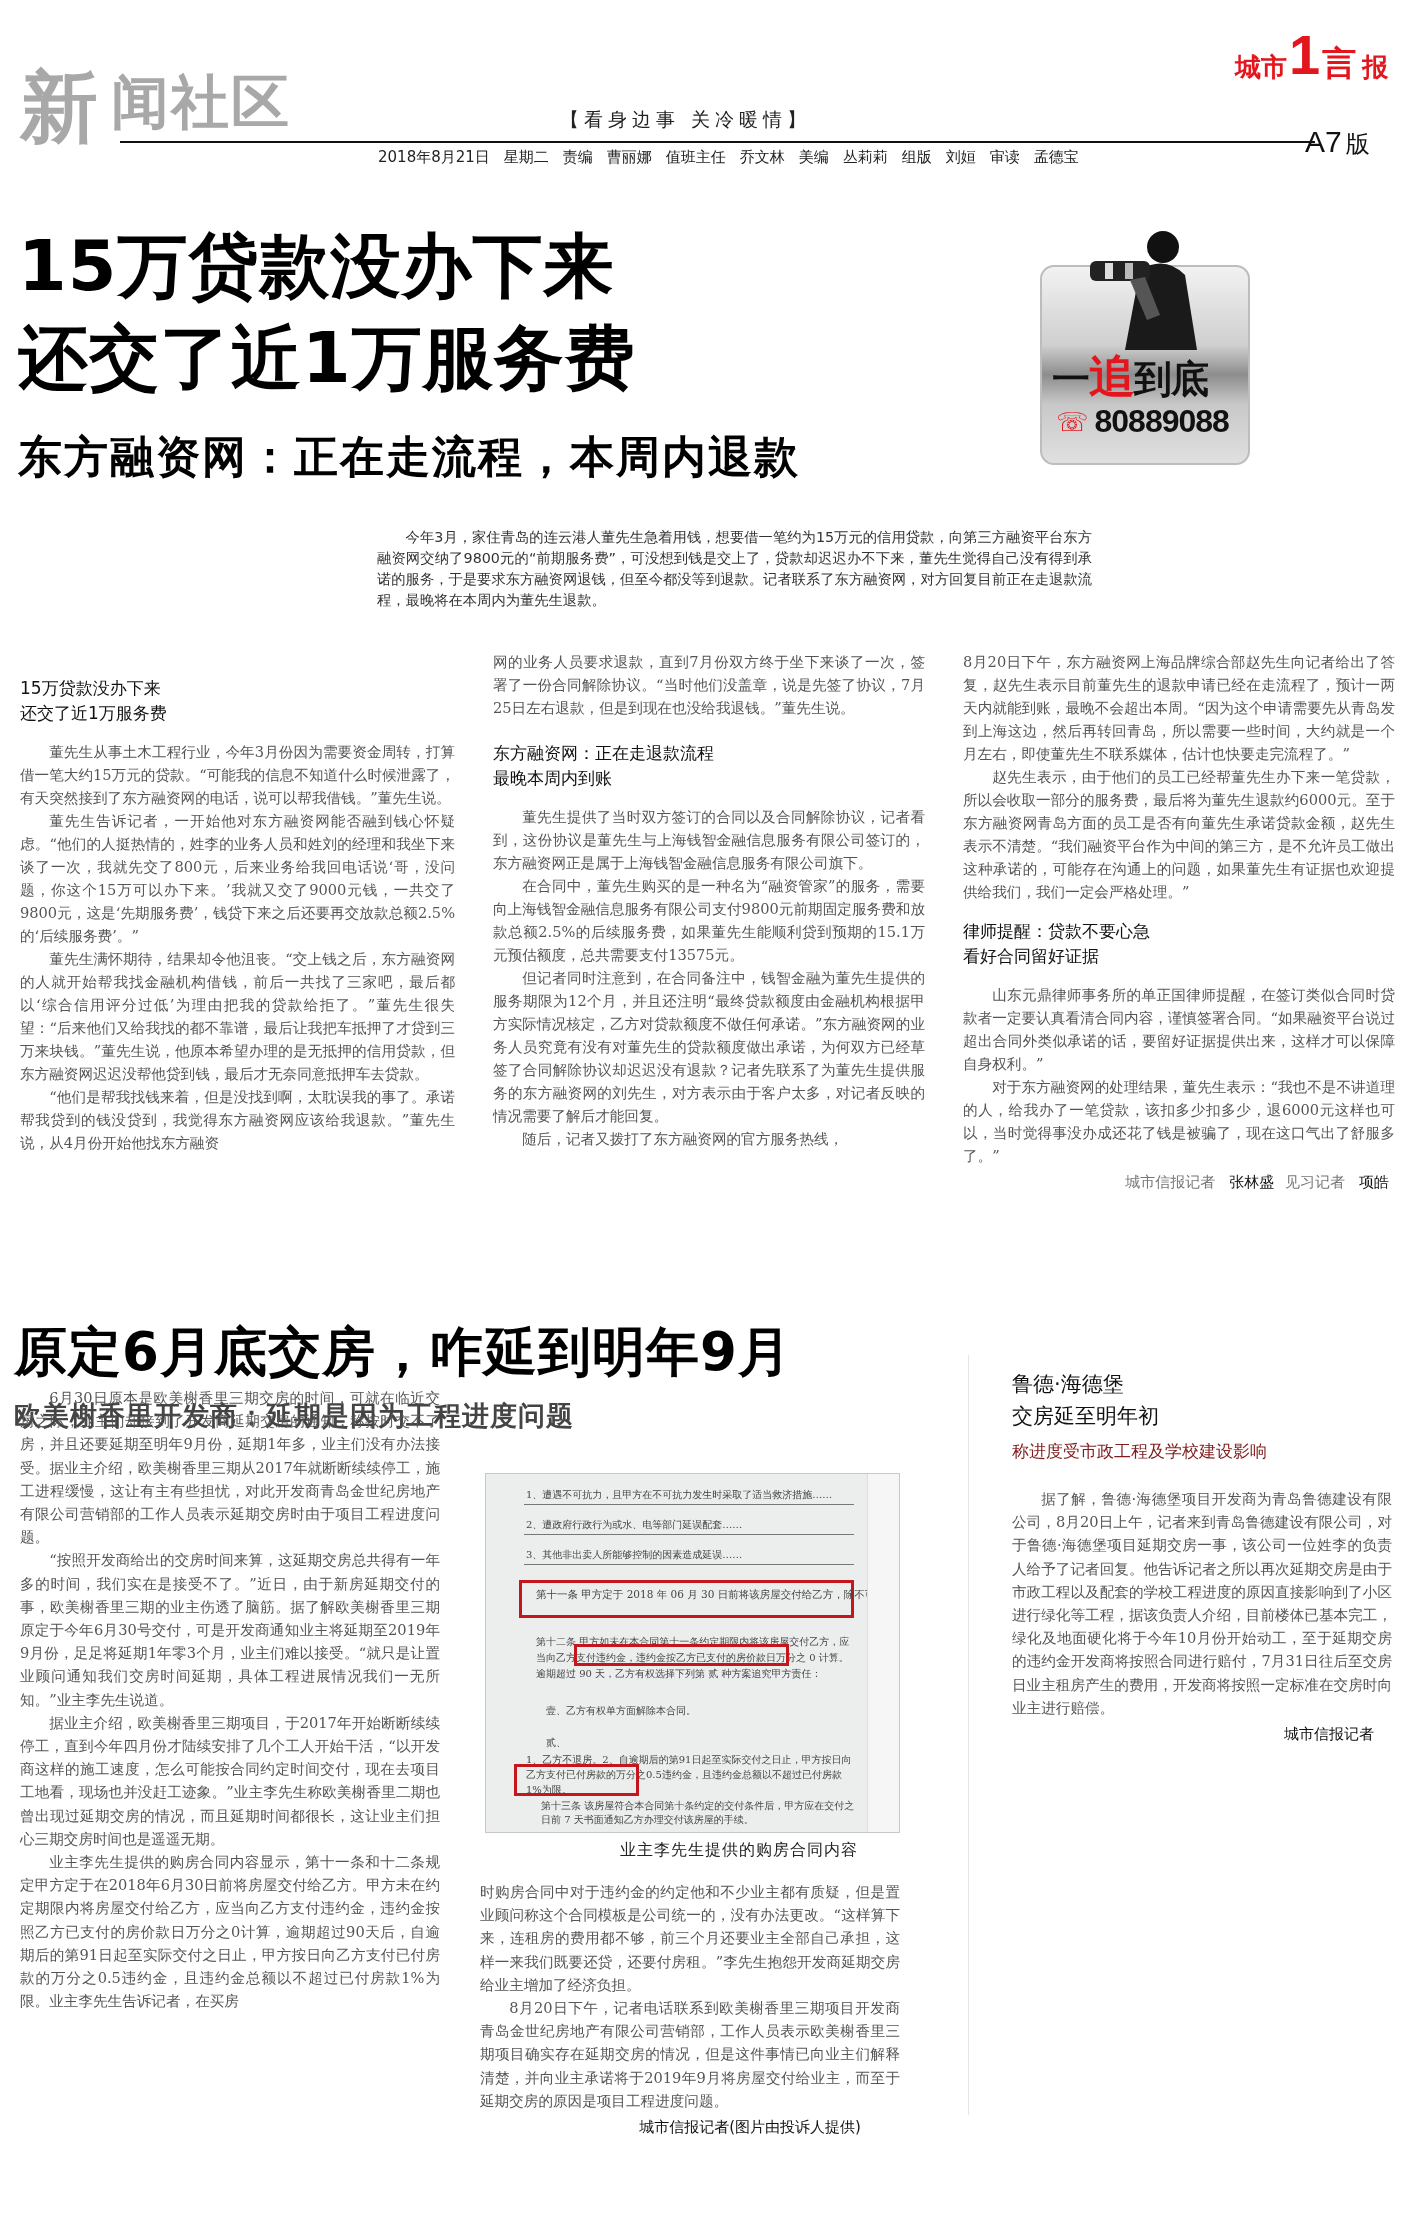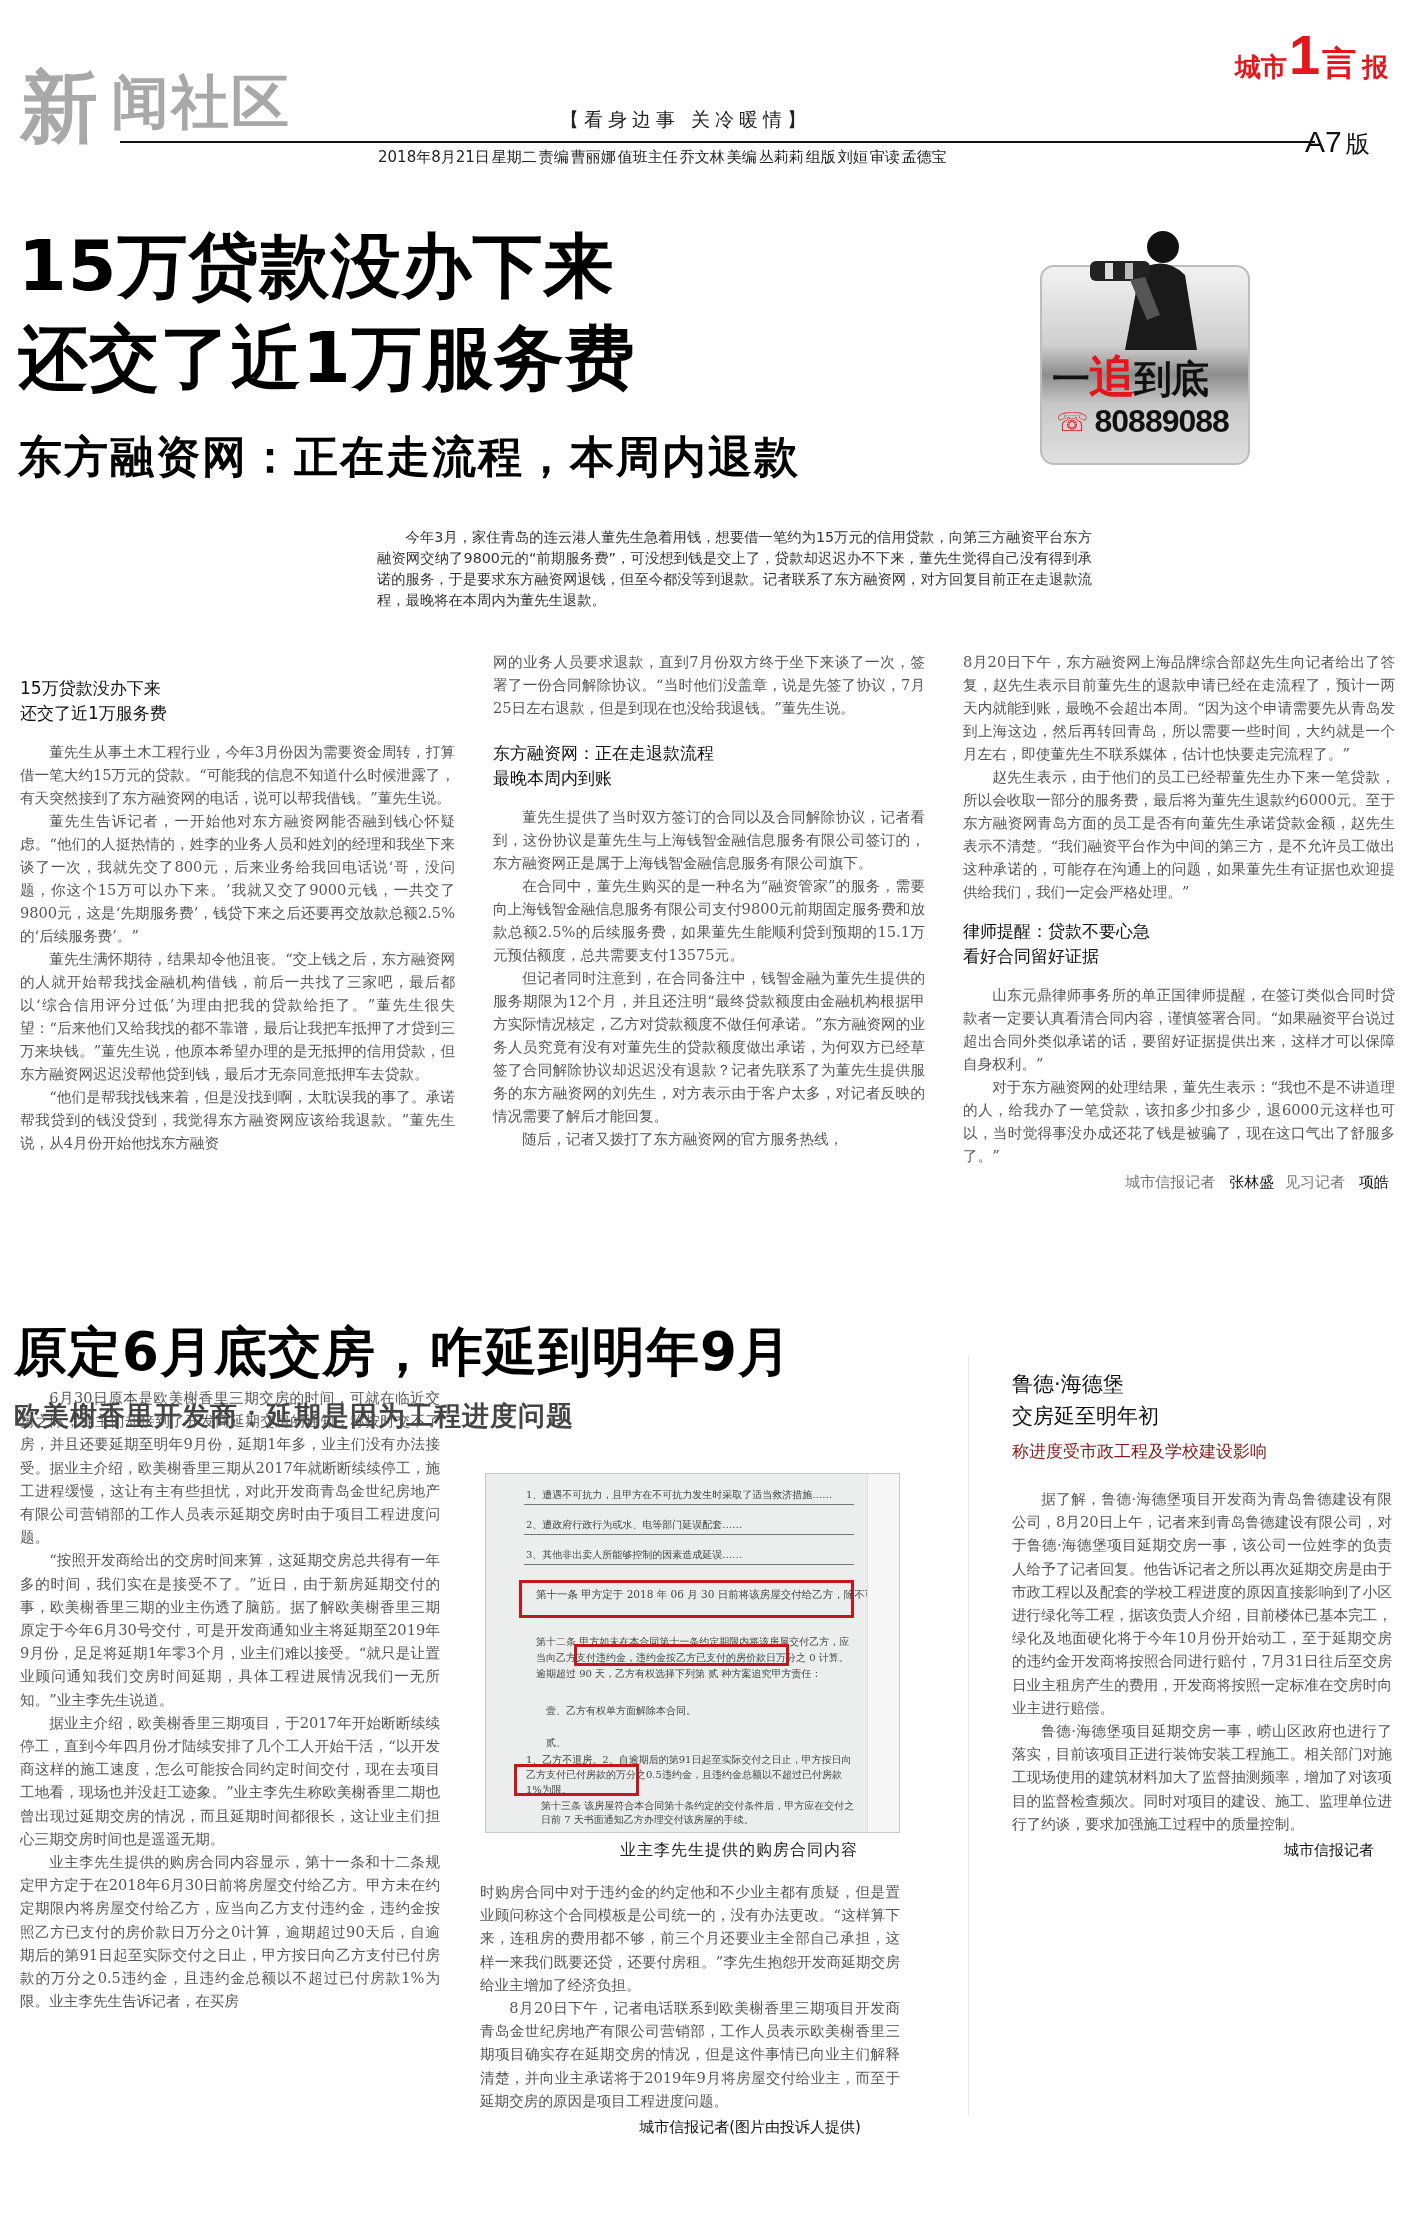"2018年8月21日" .credits { gap: 2px -> 14px }
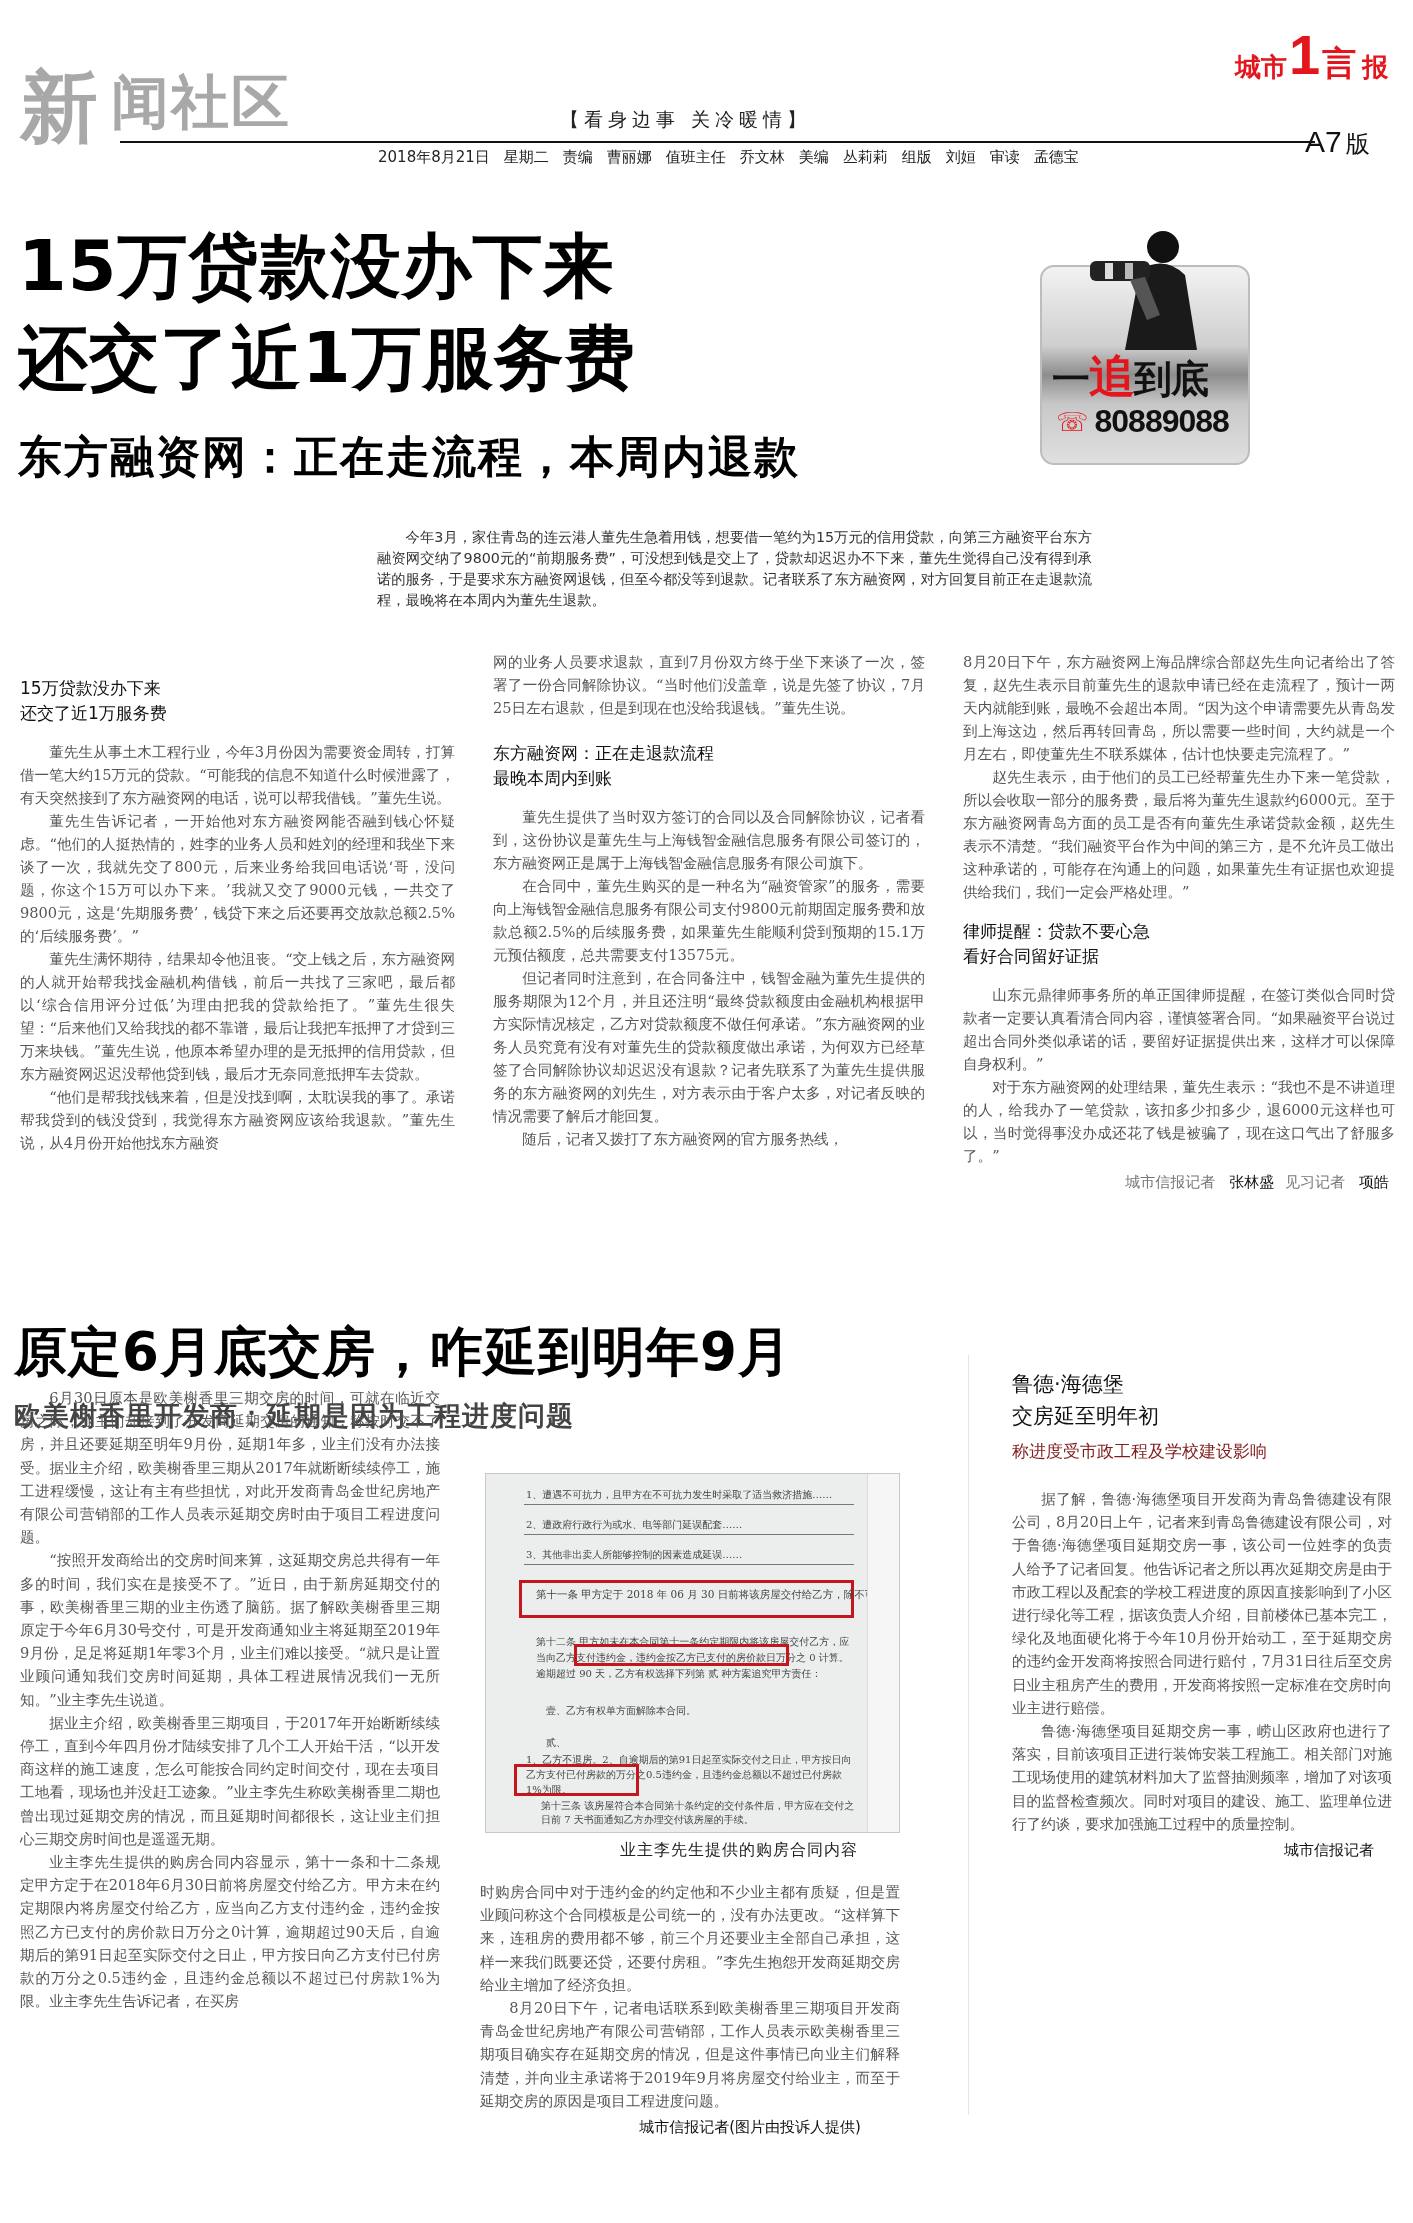"鲁德·海德堡项目延期交房一事，崂山区政府也进行了落实，目前该项目正进行装饰安装工" p { html: <p>鲁德·海德堡项目延期交房一事，崂山区政府也进行了落实，目前该项目正进行装饰安装工程施工。相关部门对施工现场使用的建筑材料加大了监督抽测频率，增加了对该项目的监督检查频次。同时对项目的建设、施工、监理单位进行了约谈，要求加强施工过程中的质量控制。</p> -> none }
